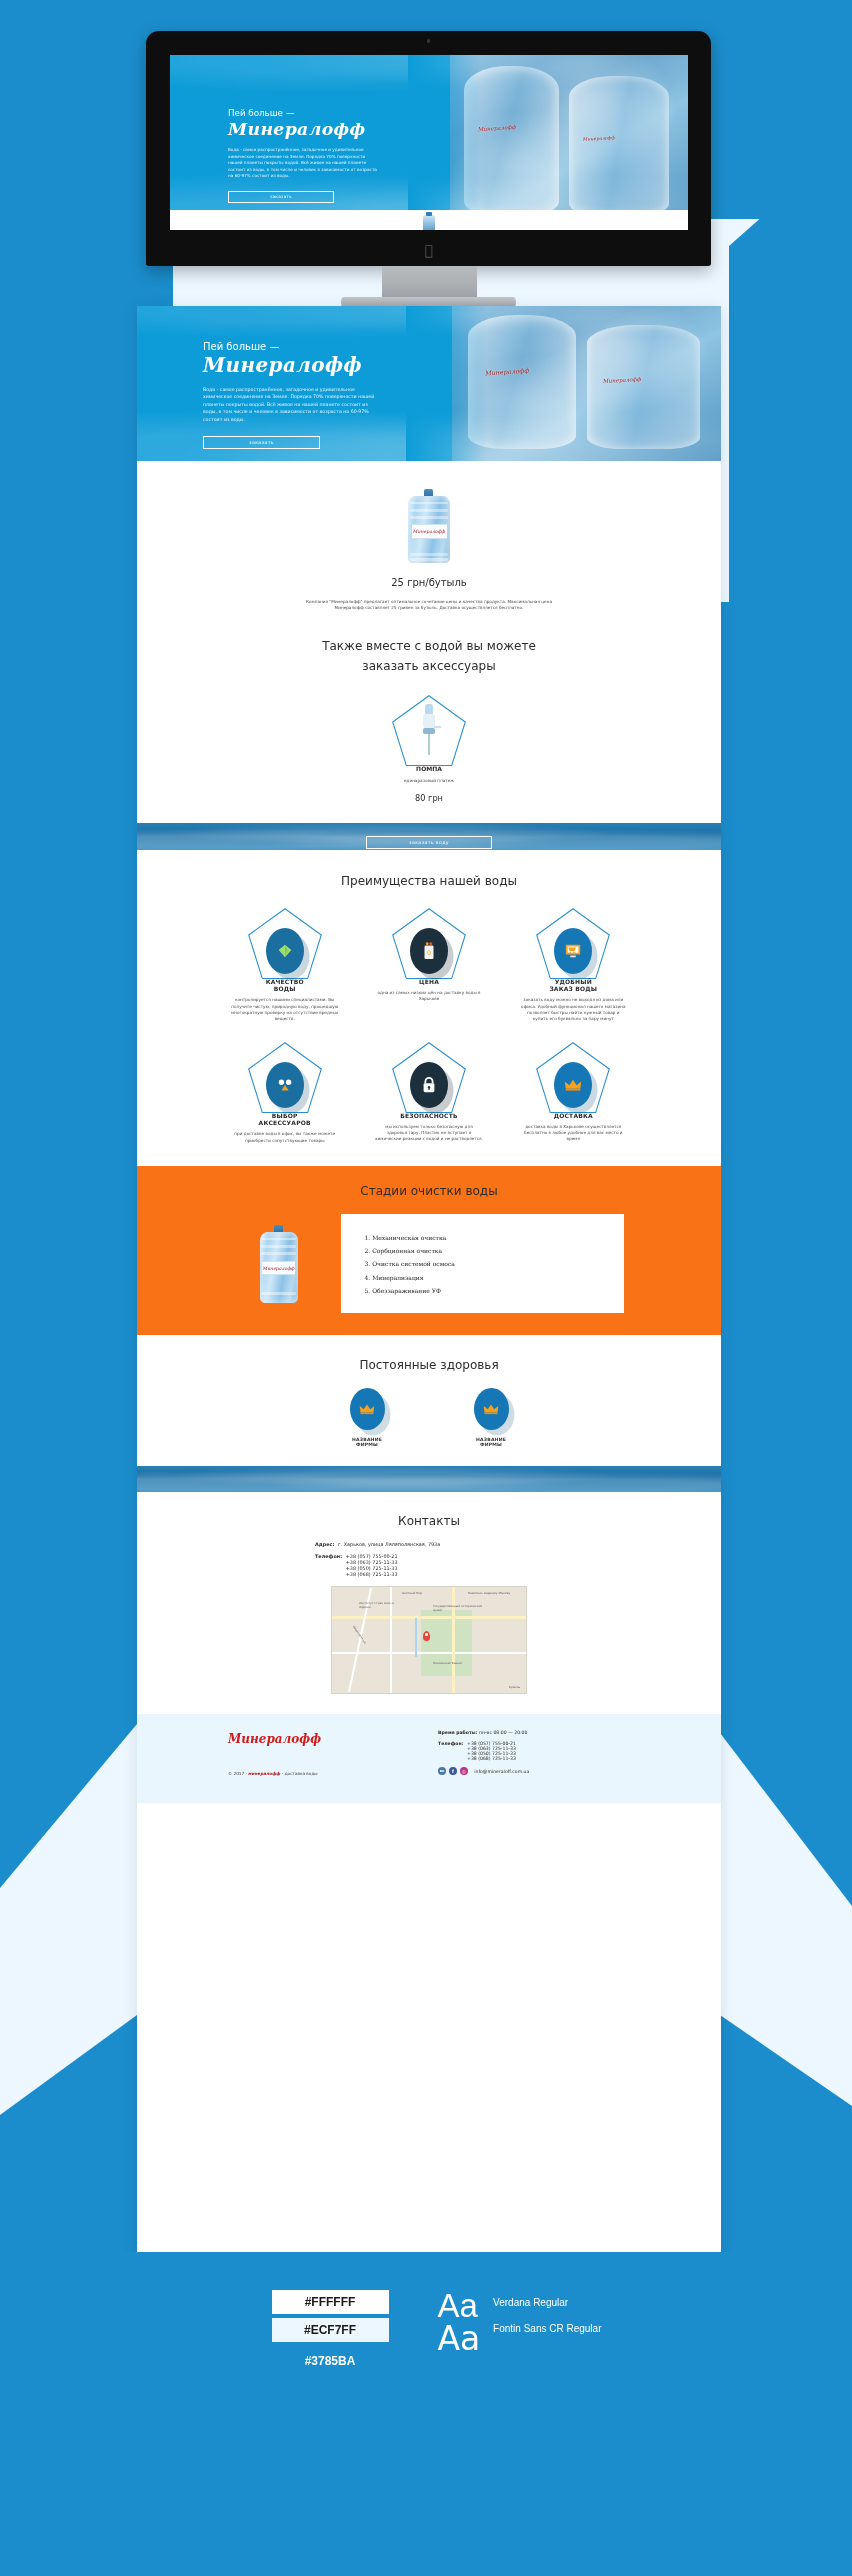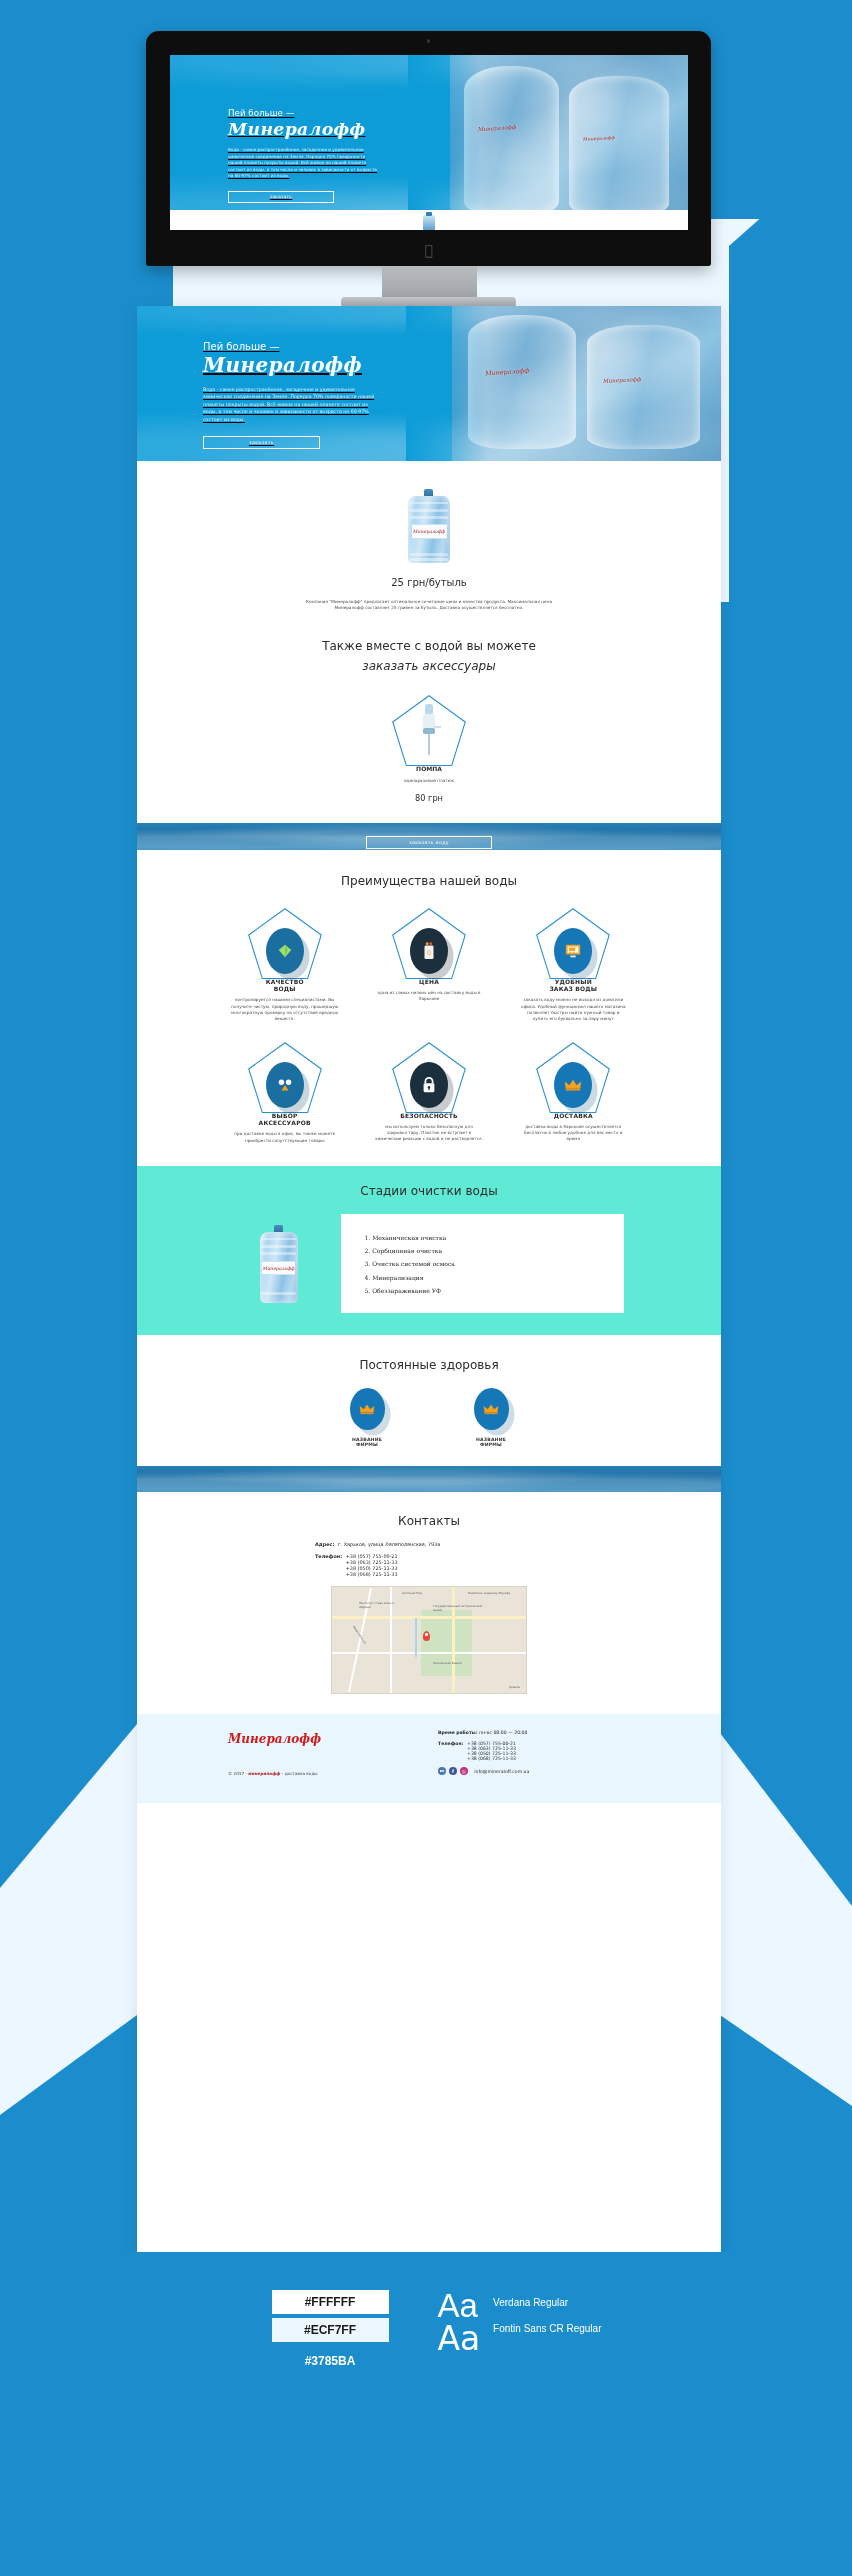"Пей больше —" .hero-inner { text-decoration: underline -> none }
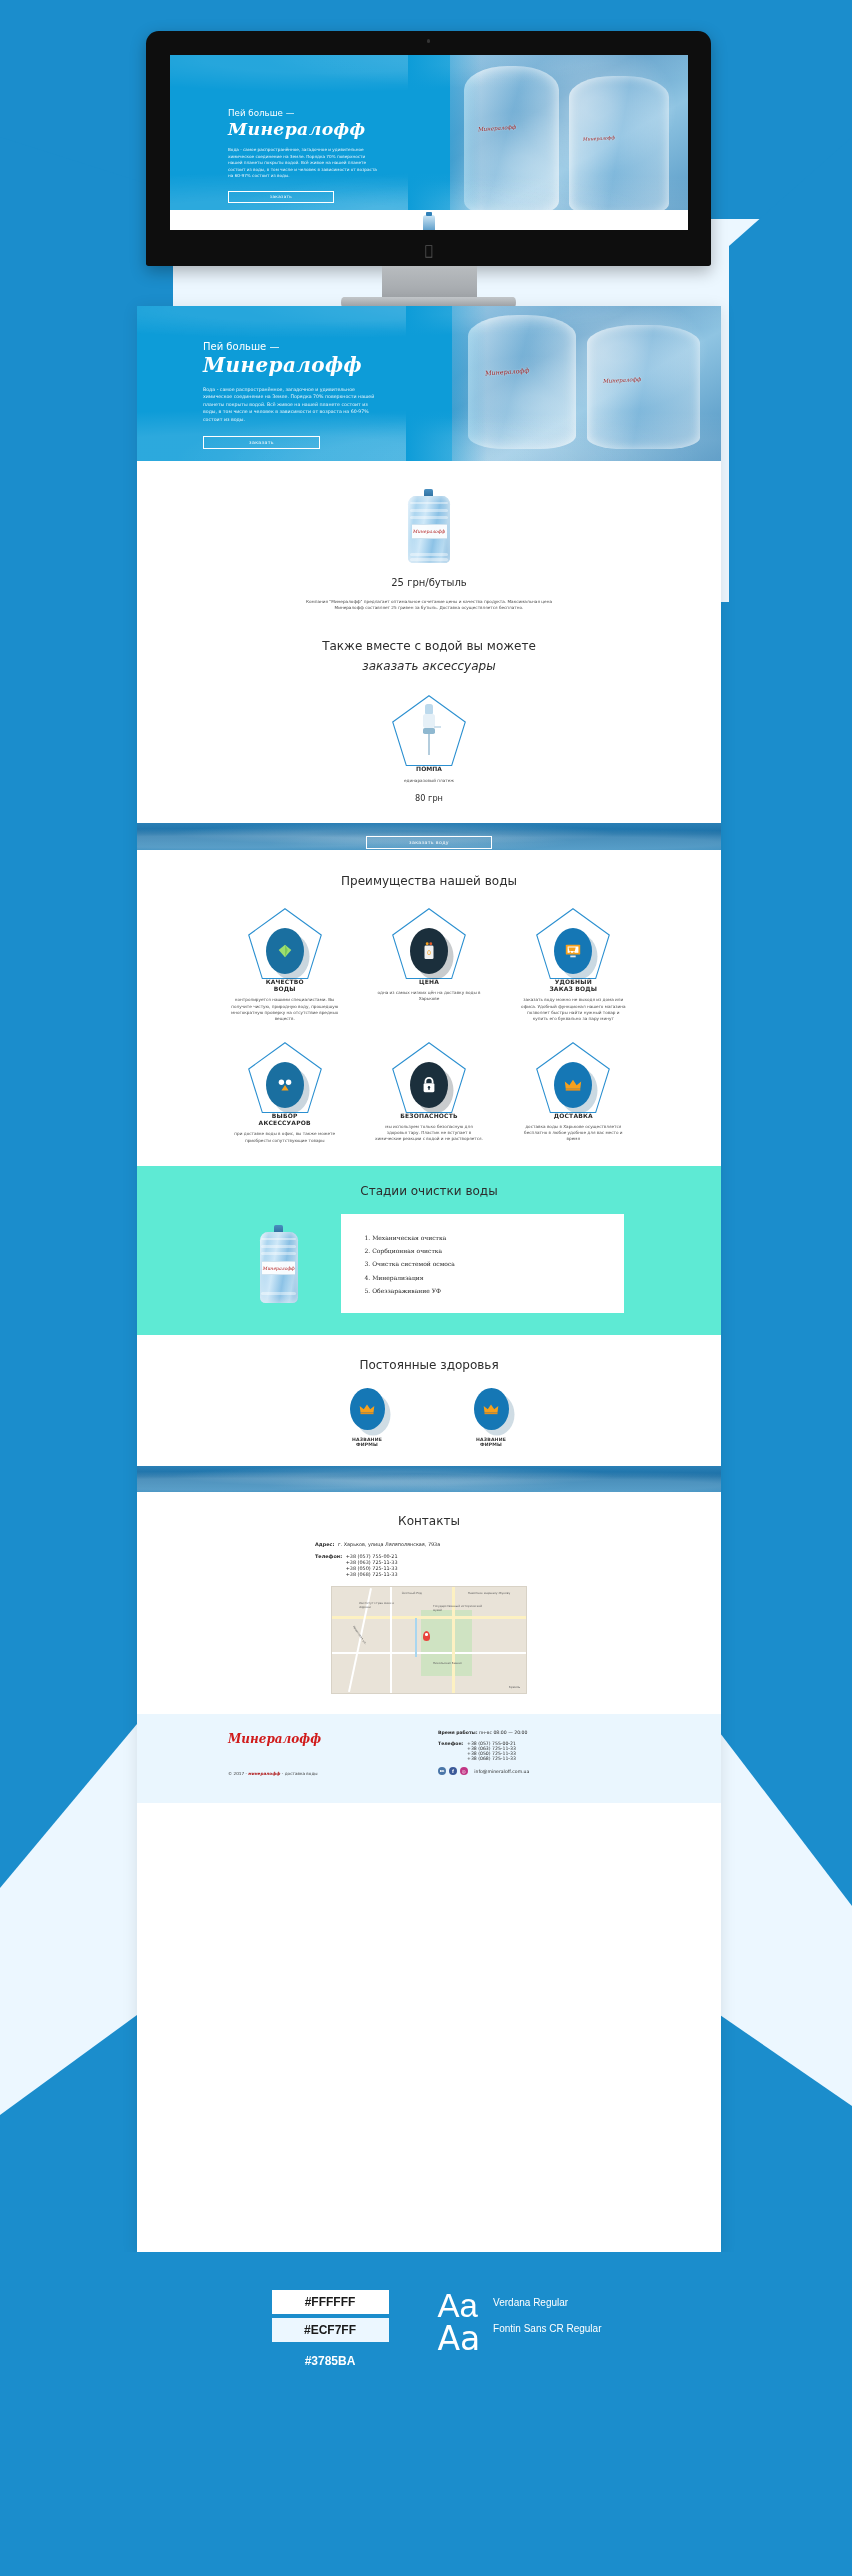"заказать аксессуары" div.sec-title { font-style: italic -> none }
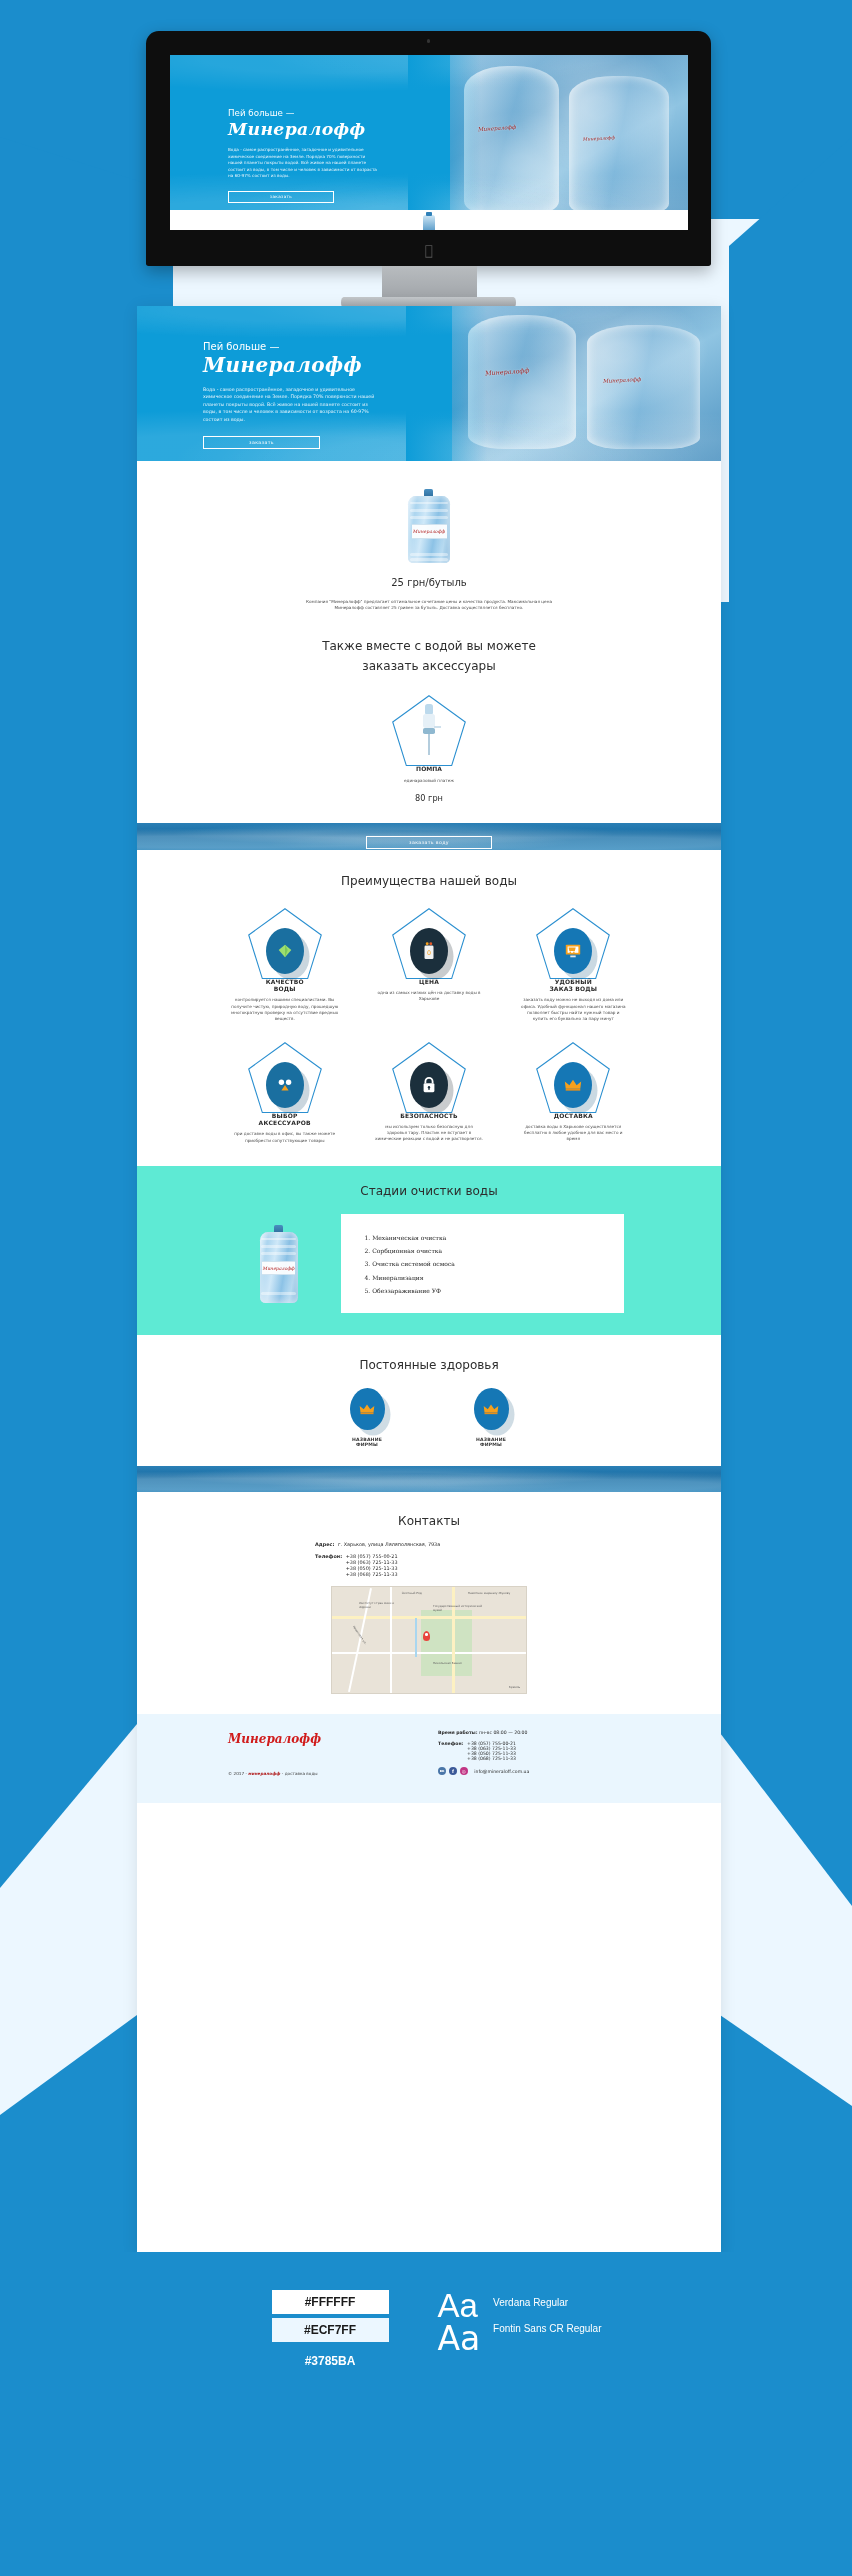"Стадии очистки воды" .sec-alt { background: #5eead4 -> #f97316 }
